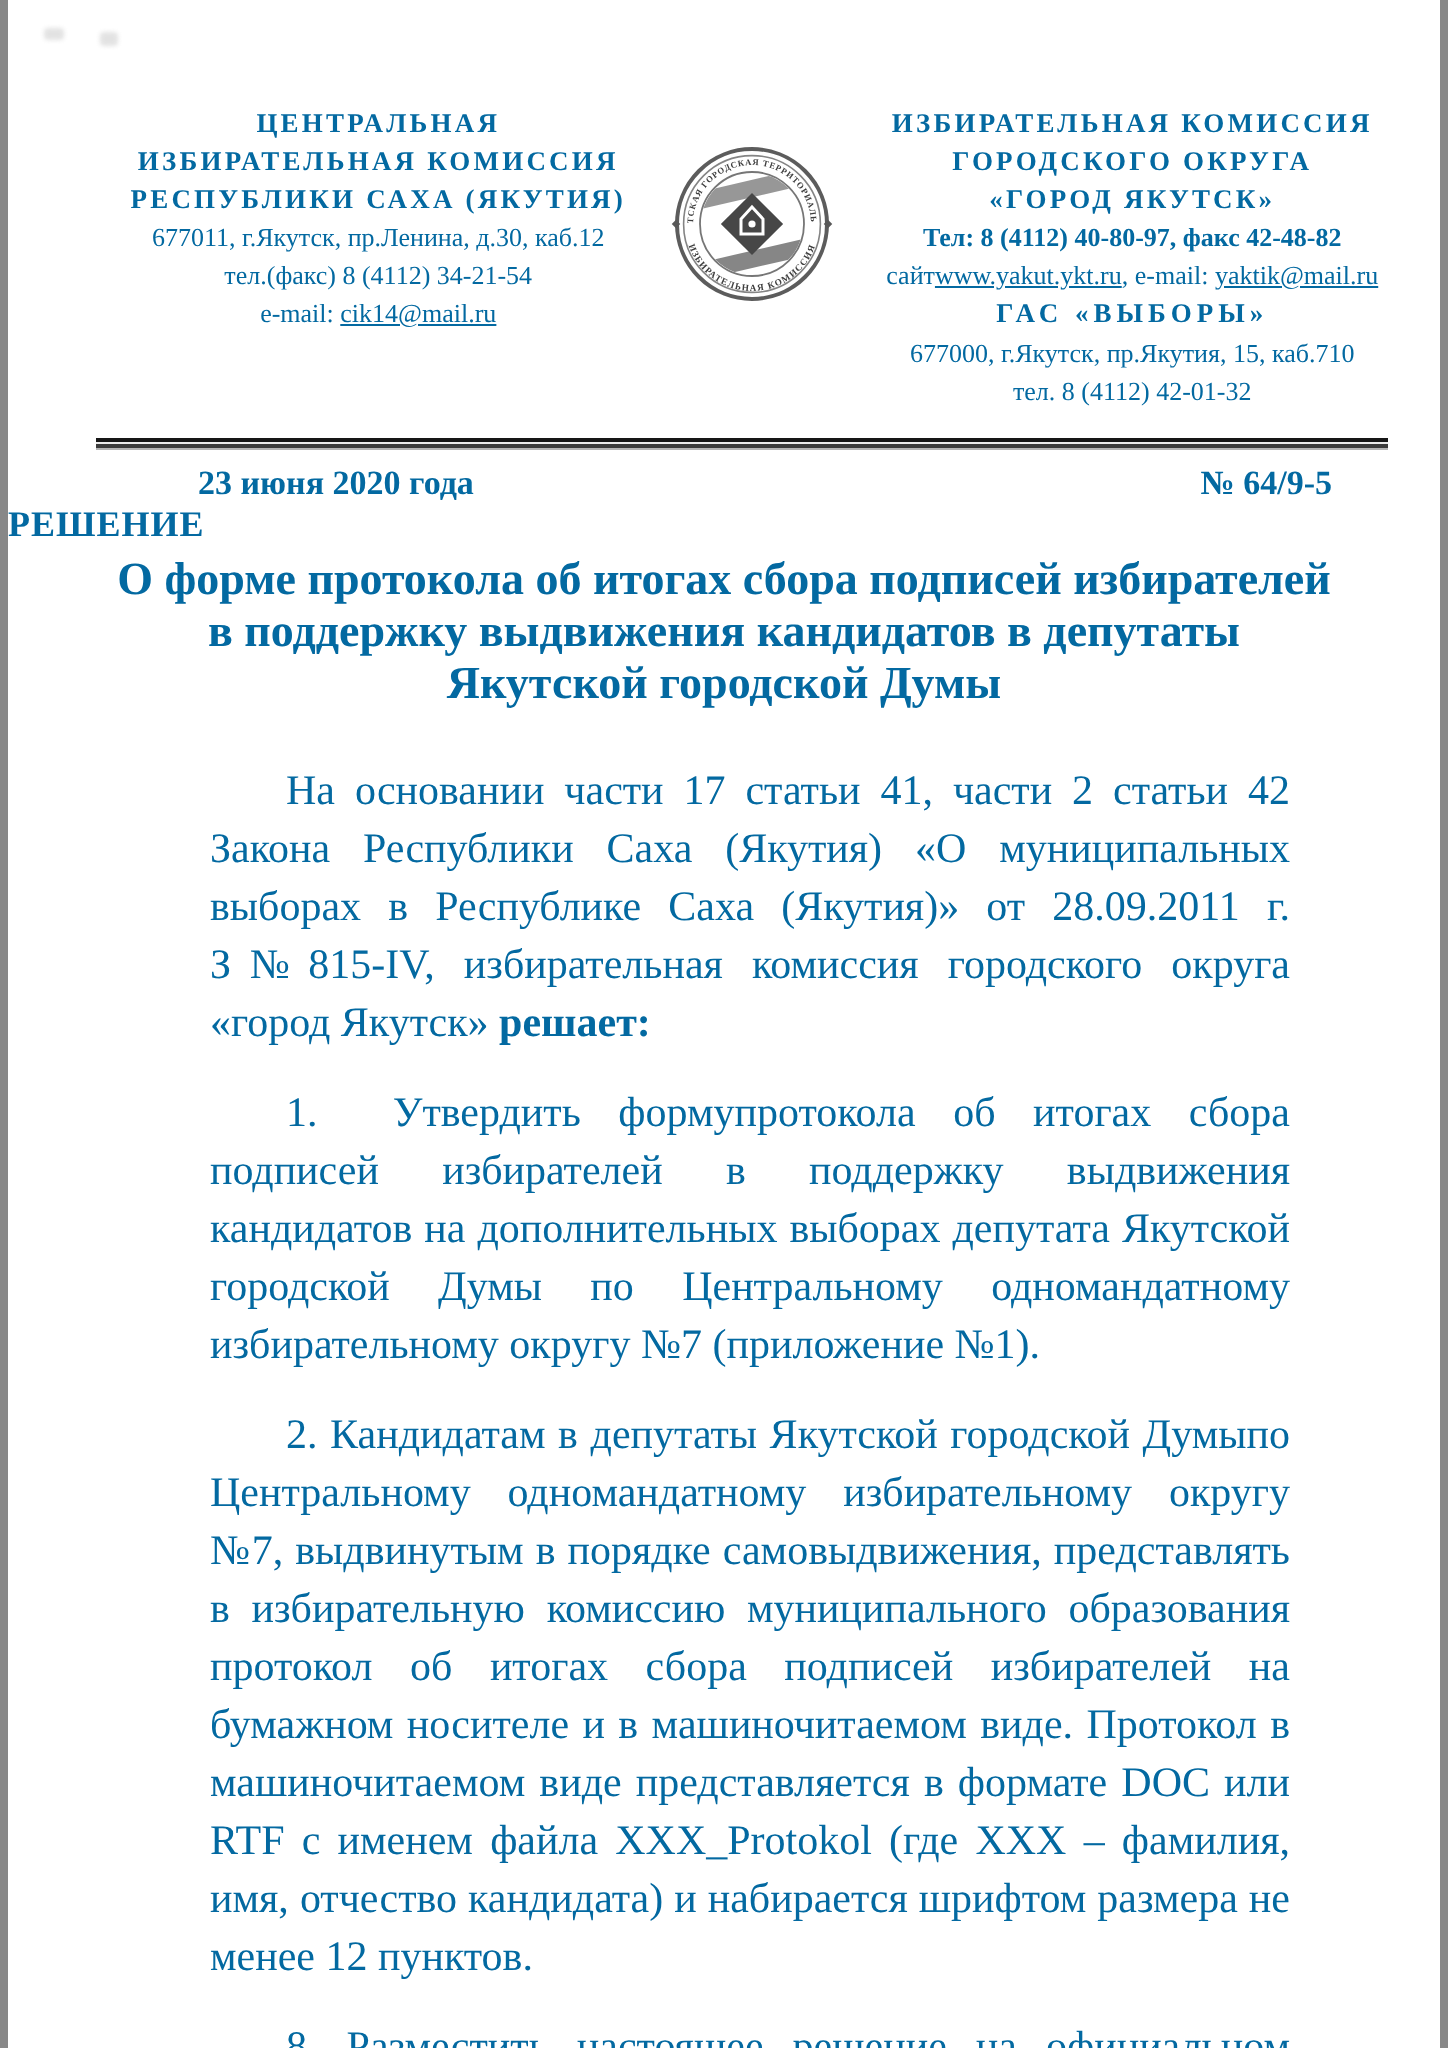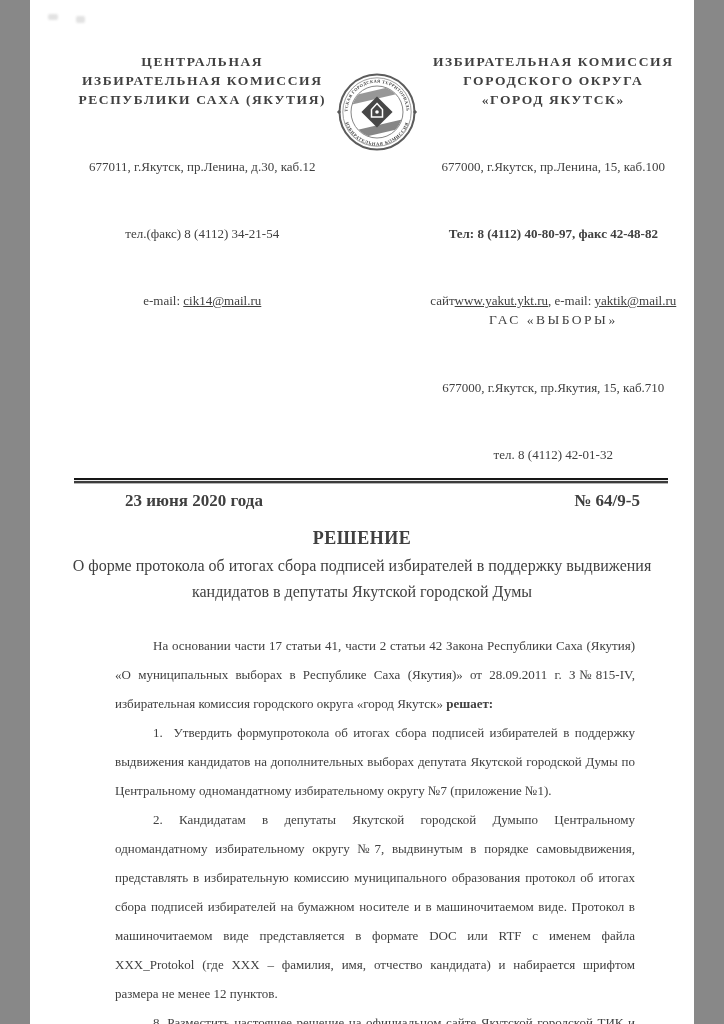"ЦЕНТРАЛЬНАЯ" .page { color: #404040 -> #0369a1; width: 664px -> 716px }
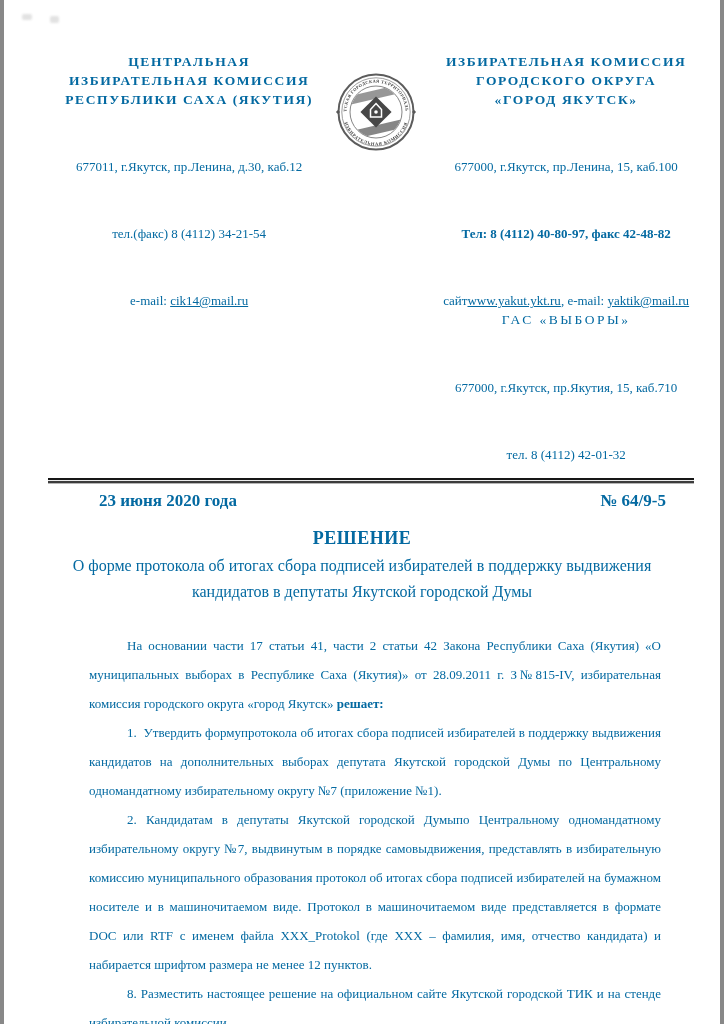"677011, г.Якутск, пр.Ленина, д.30," .info { margin-top: 48px -> none }
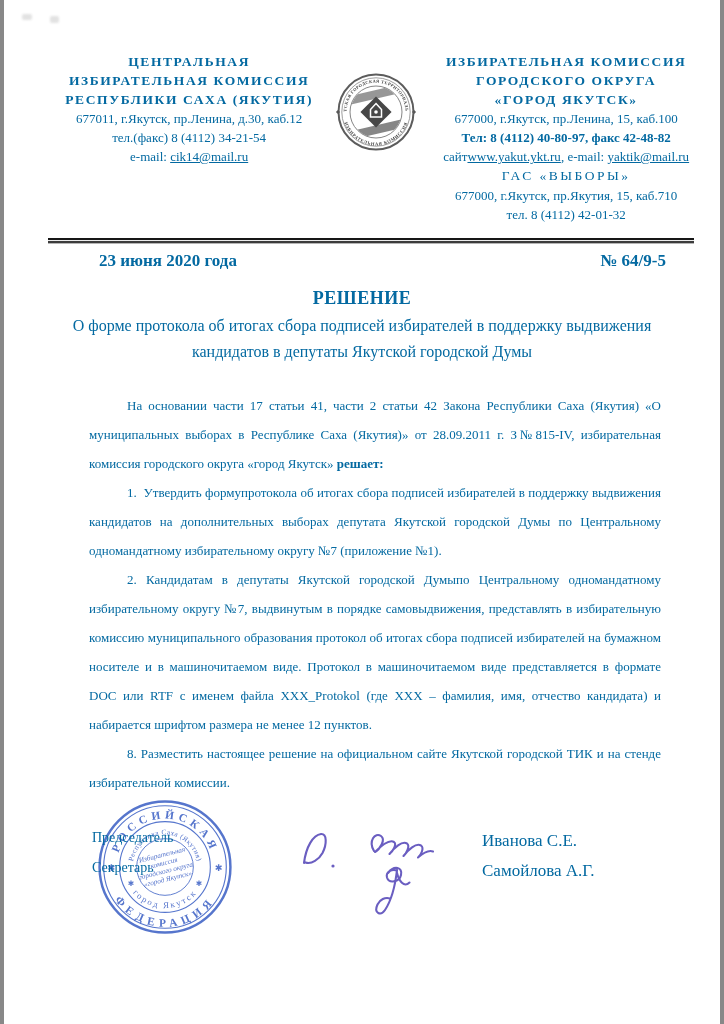"677000, г.Якутск, пр.Ленина, 15, каб.100" div.info { html: <div>677000, г.Якутск, пр.Ленина, 15, каб.100</div> -> none }
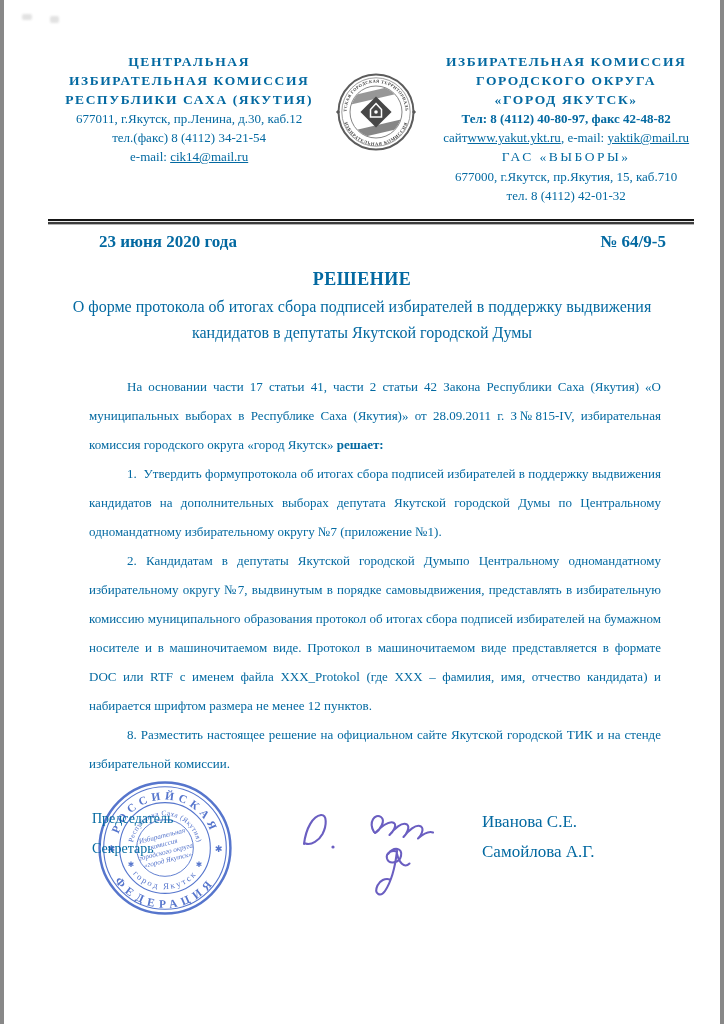"ГАС «ВЫБОРЫ»" .gas { font-weight: normal -> bold }
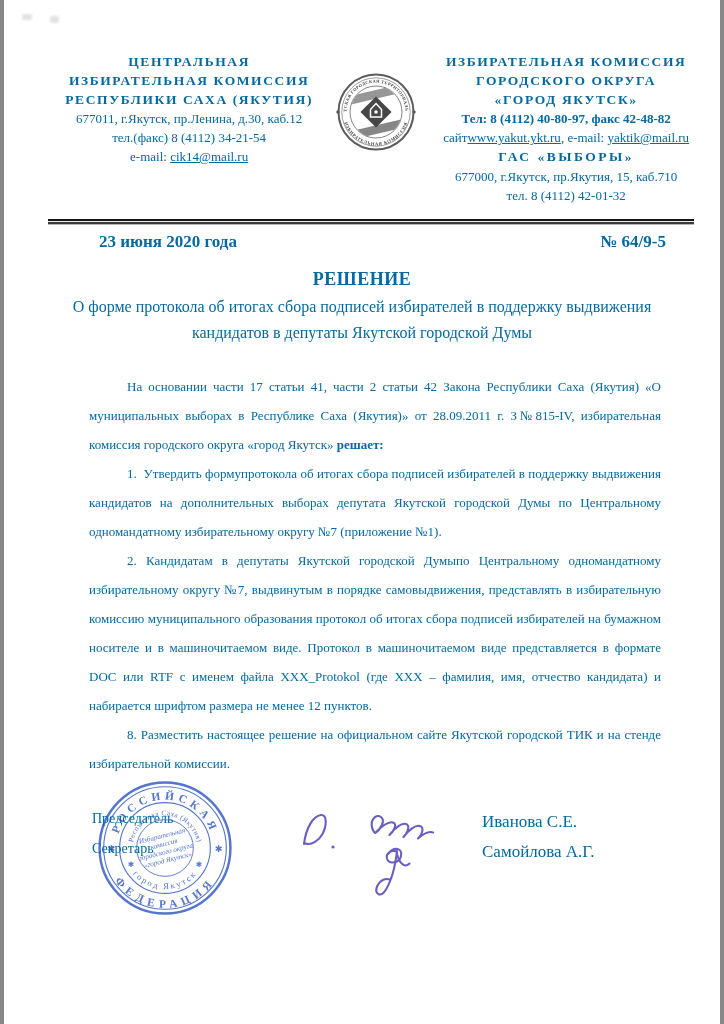"РЕШЕНИЕ" .title { margin-top: 17px -> none; text-align: center -> left }
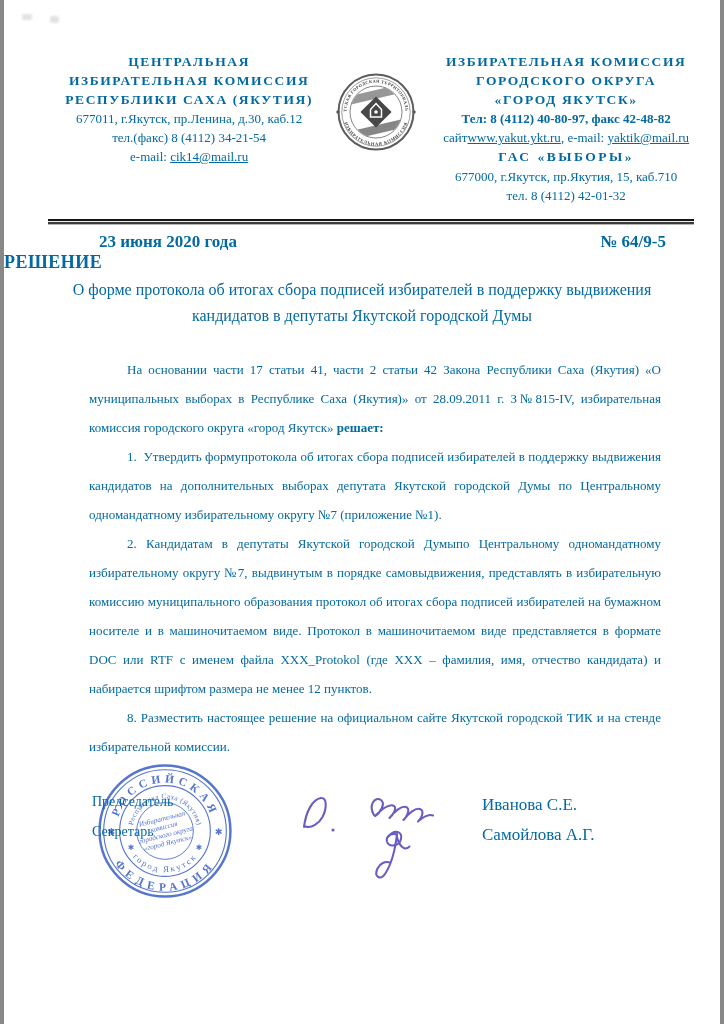"О форме протокола об итогах" .subtitle { font-size: 16px -> 23px; font-weight: normal -> bold }
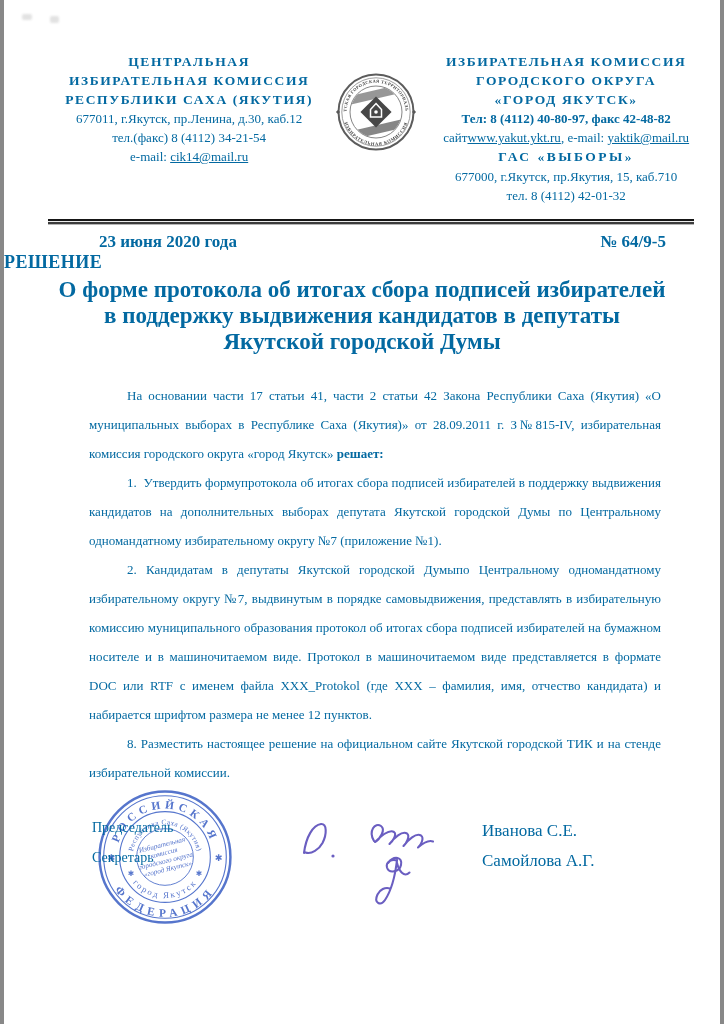"На основании части 17 статьи" .p { font-size: 13px -> 21px; margin: 0 -> 16px }
